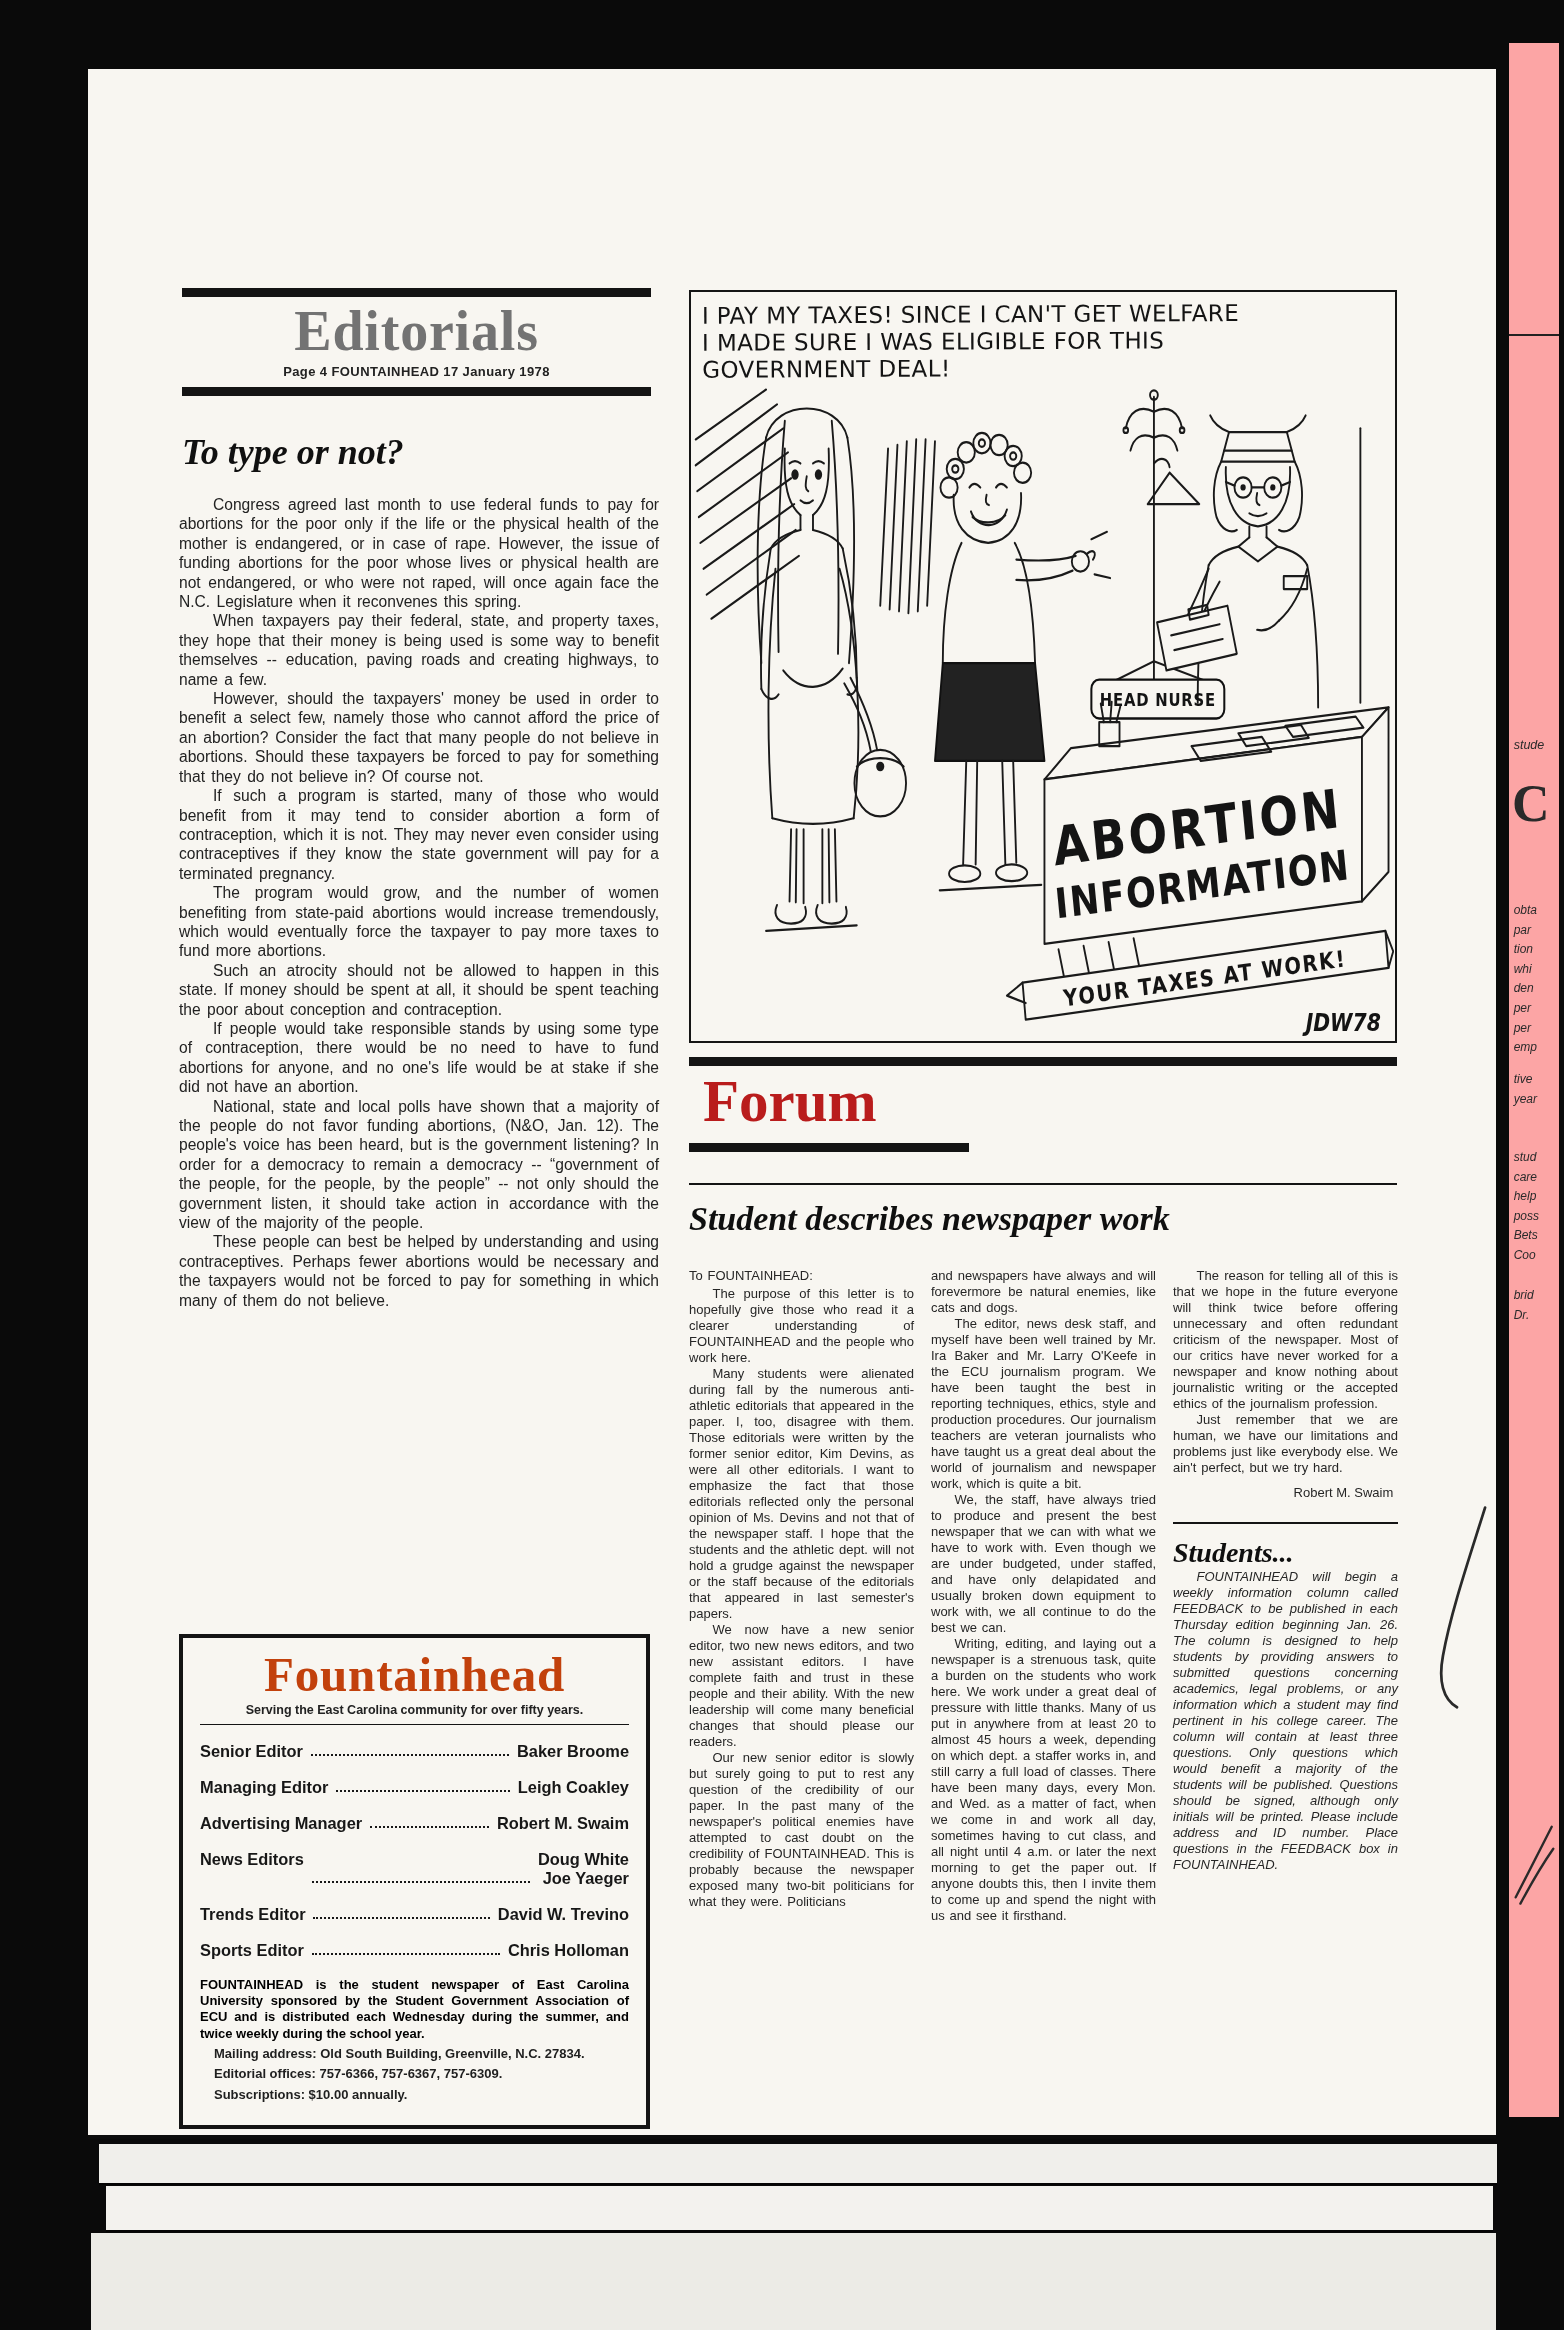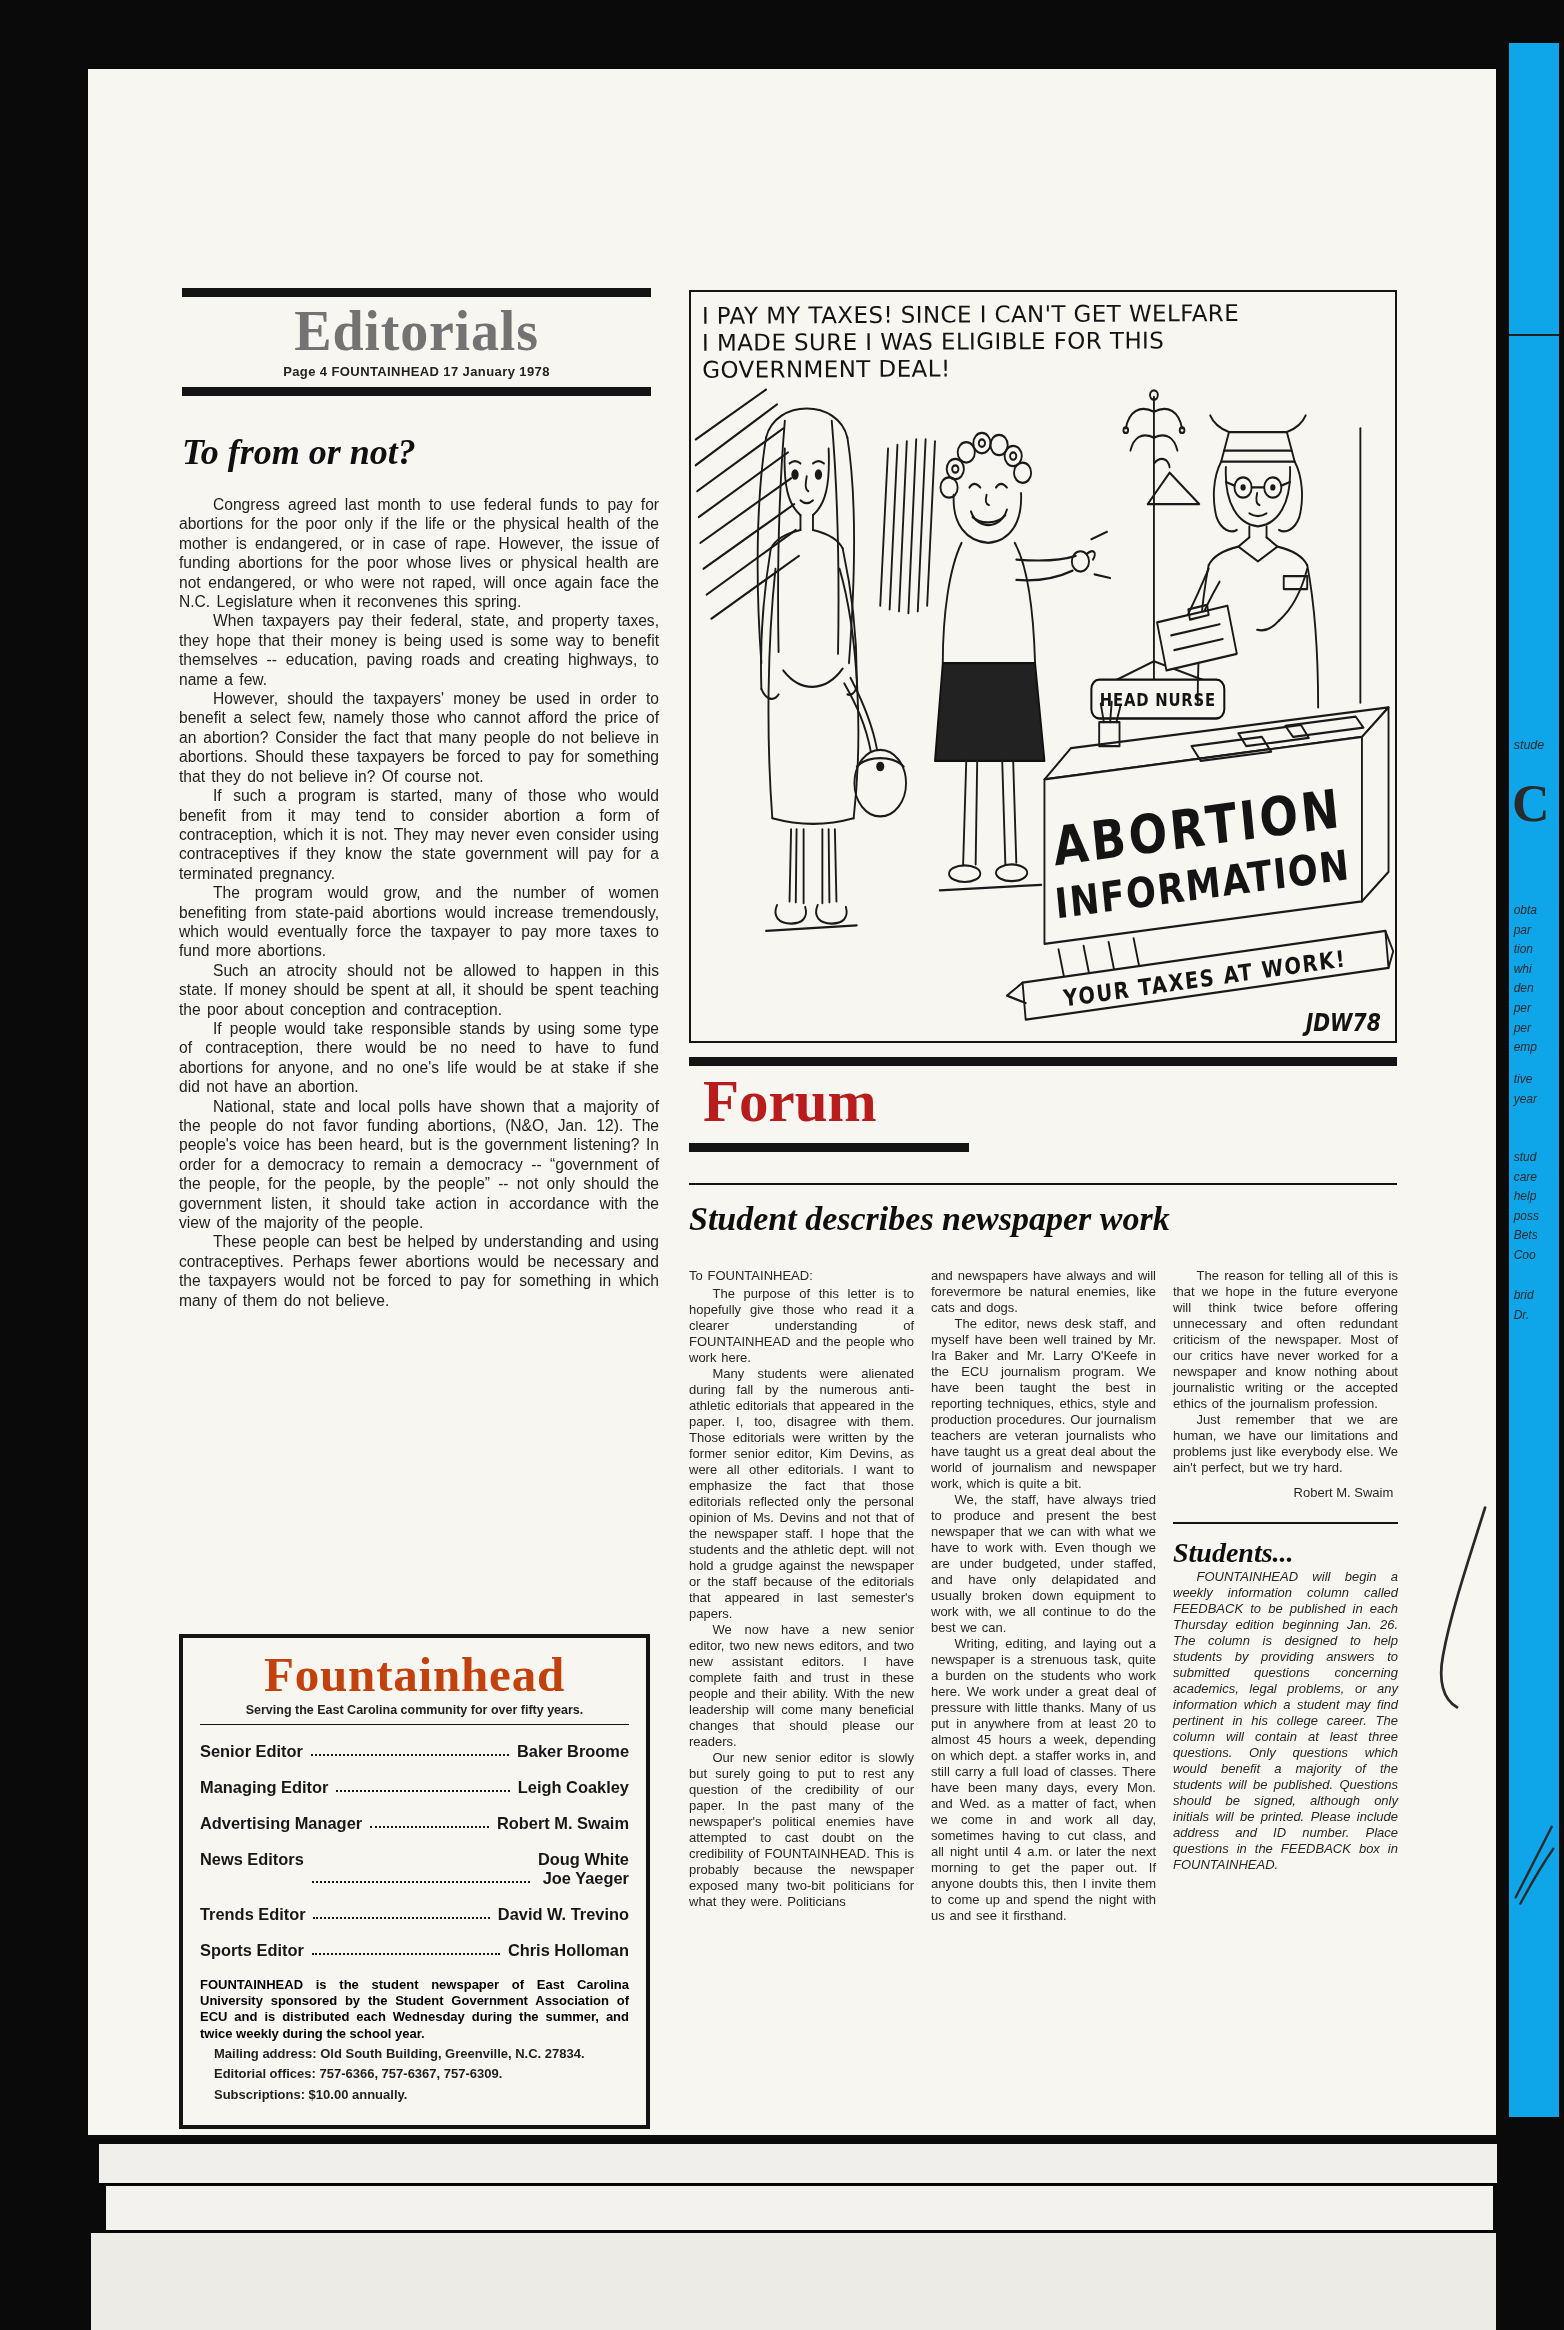"To from or not?" h1.ed-headline { text: from -> type }
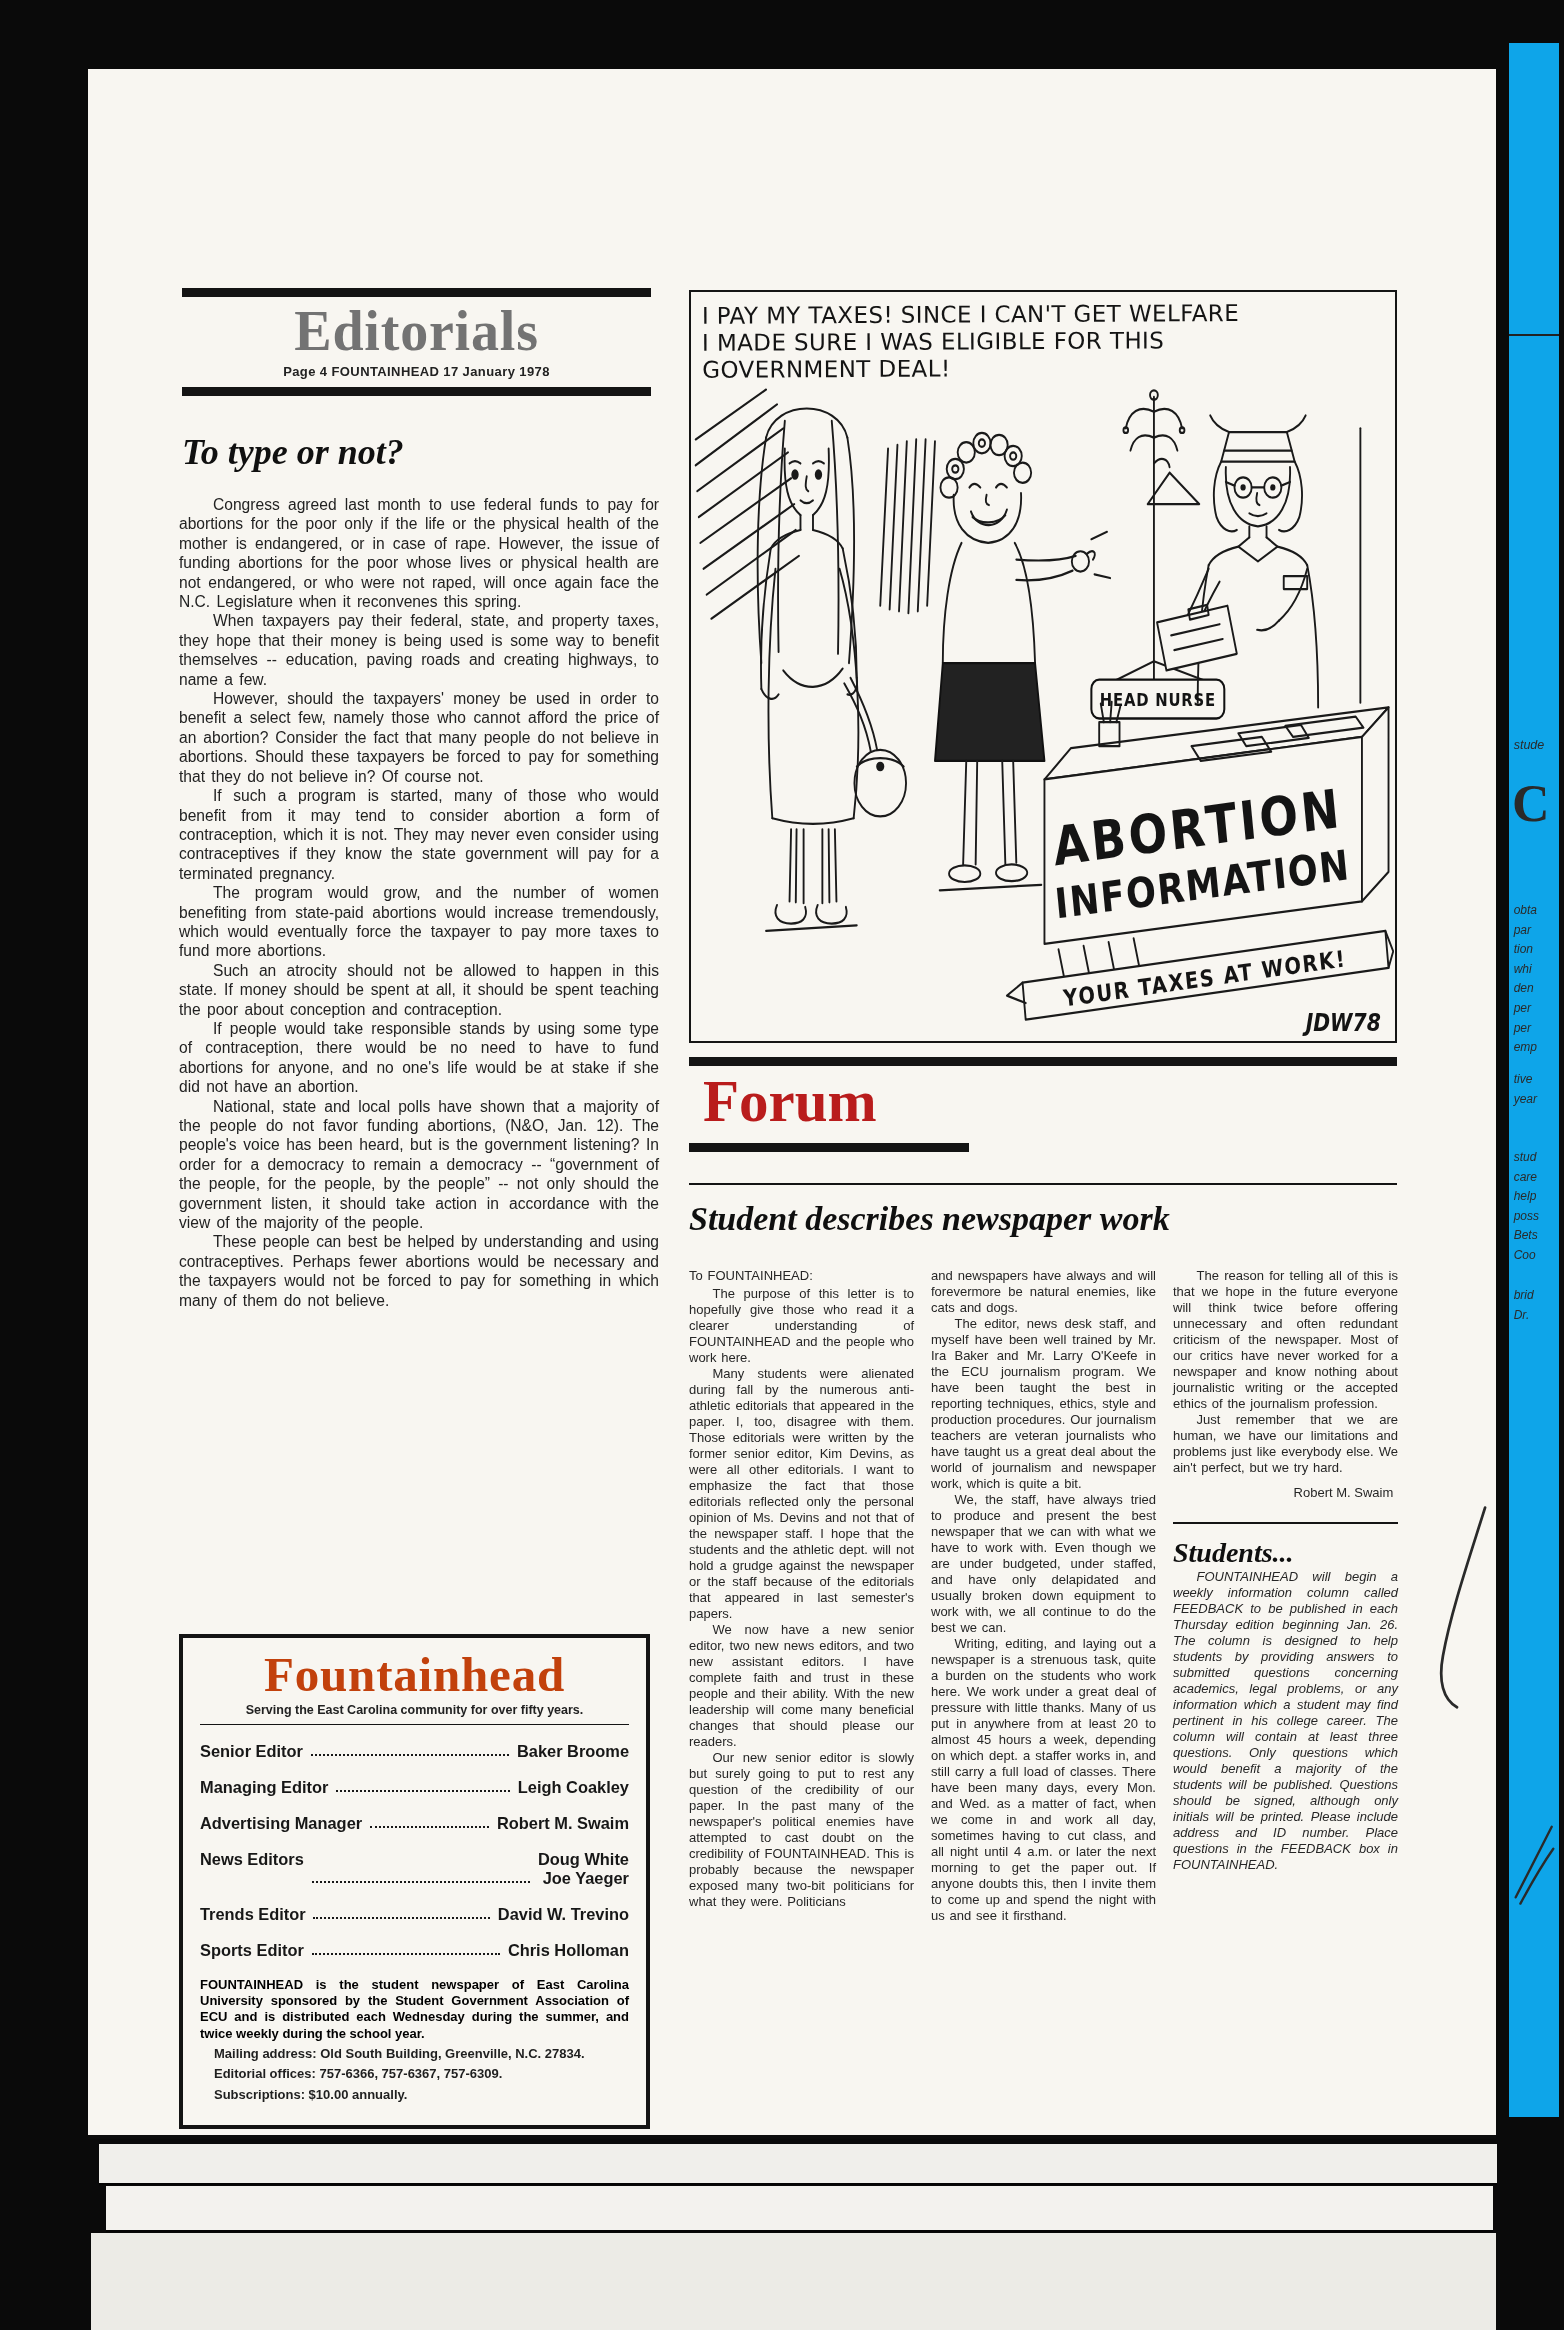"stude" .sliver { background: #0ea5e9 -> #fca5a5 }
